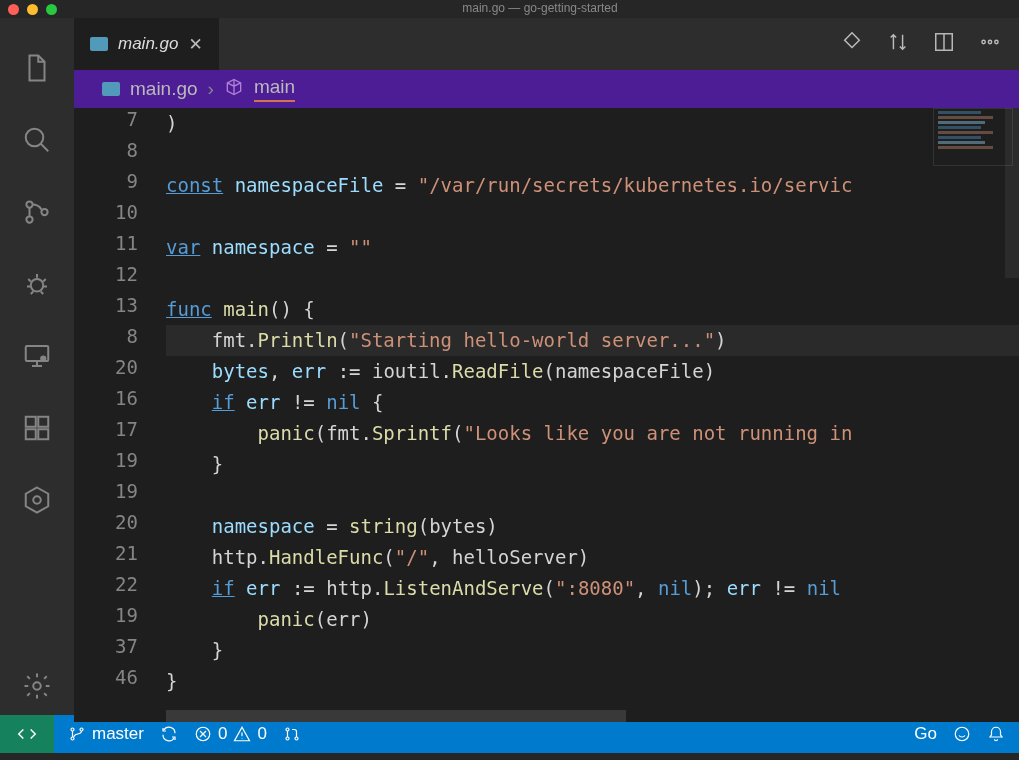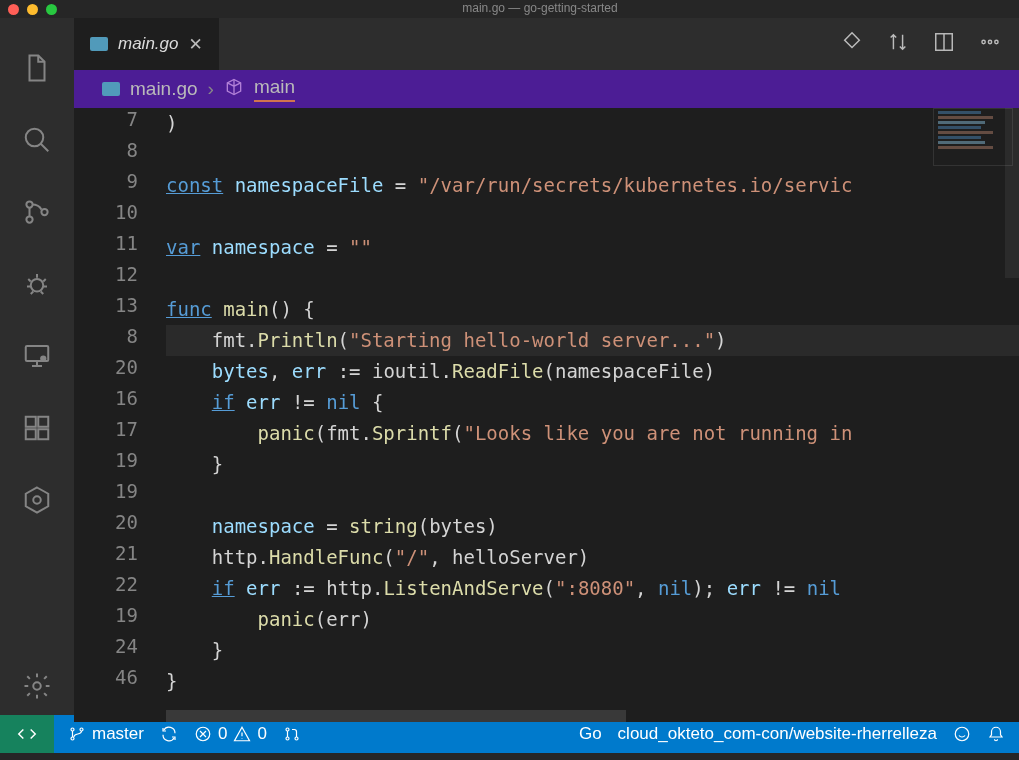"24" div.line { text: 24 -> 37 }
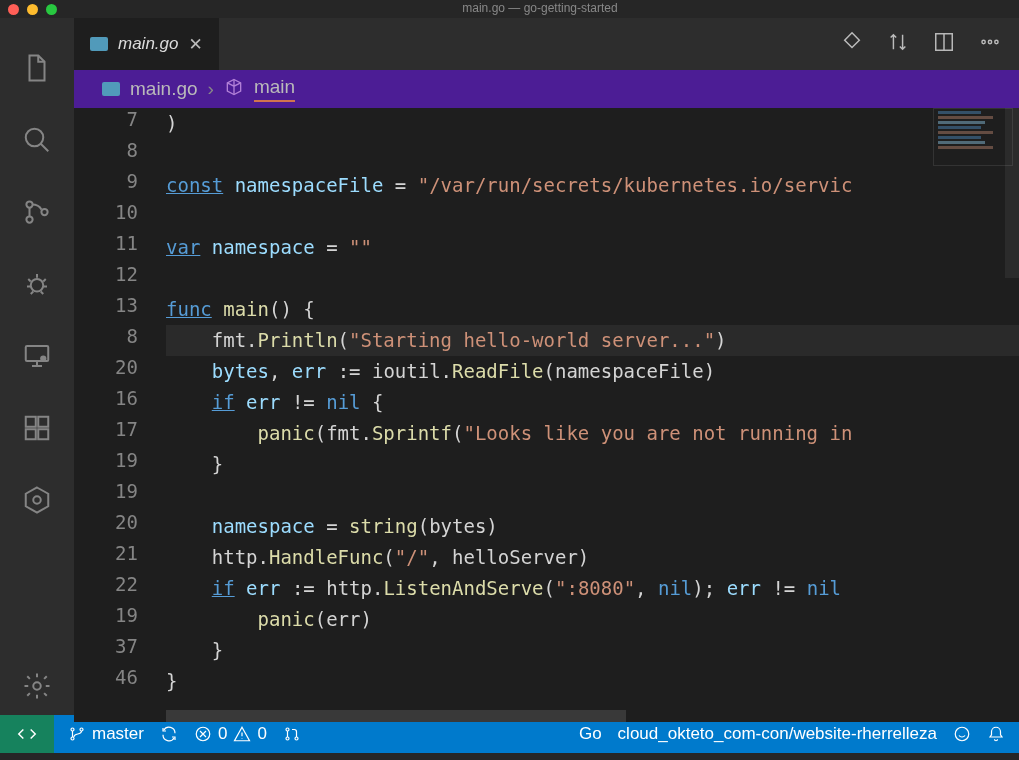"cloud_okteto_com-con/website-rherrelleza" div.status-item { html: <div> <span>cloud_okteto_com-con/website-rherrelleza</span> </div> -> none }
